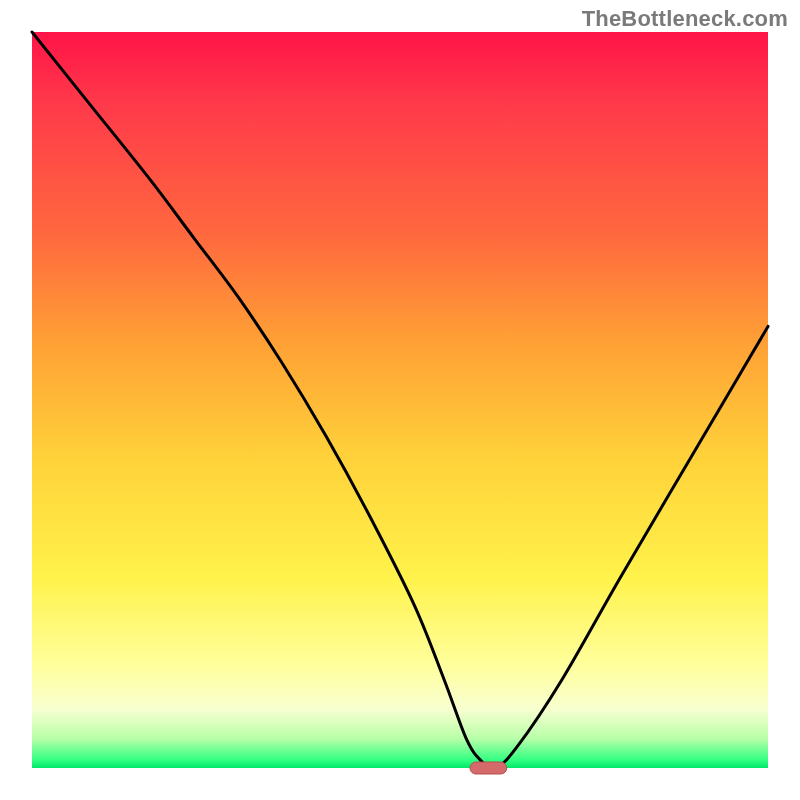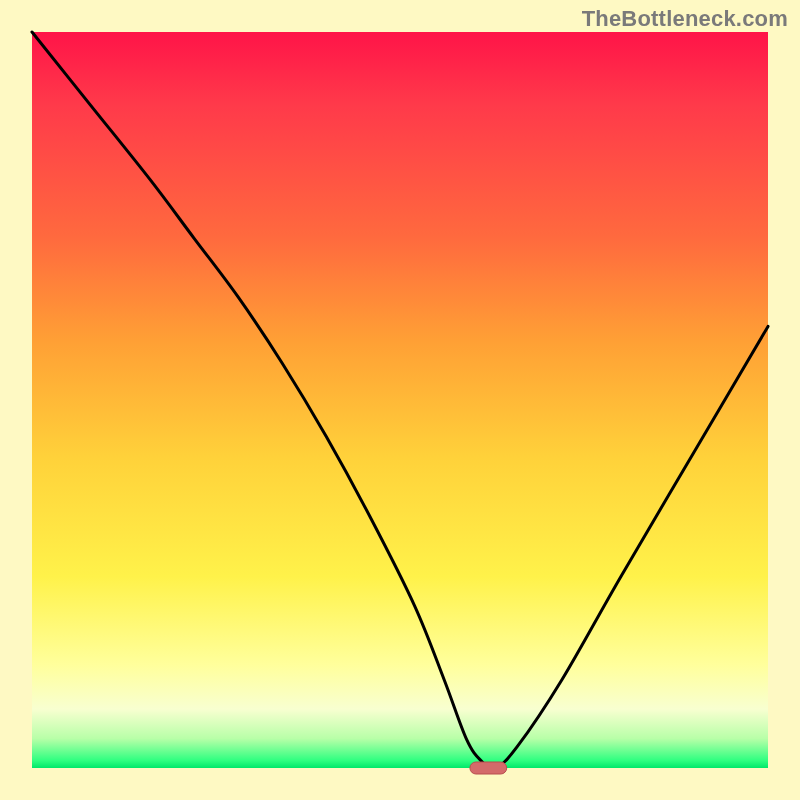"TheBottleneck.com" .frame { background: #fef9c3 -> #ffffff }
